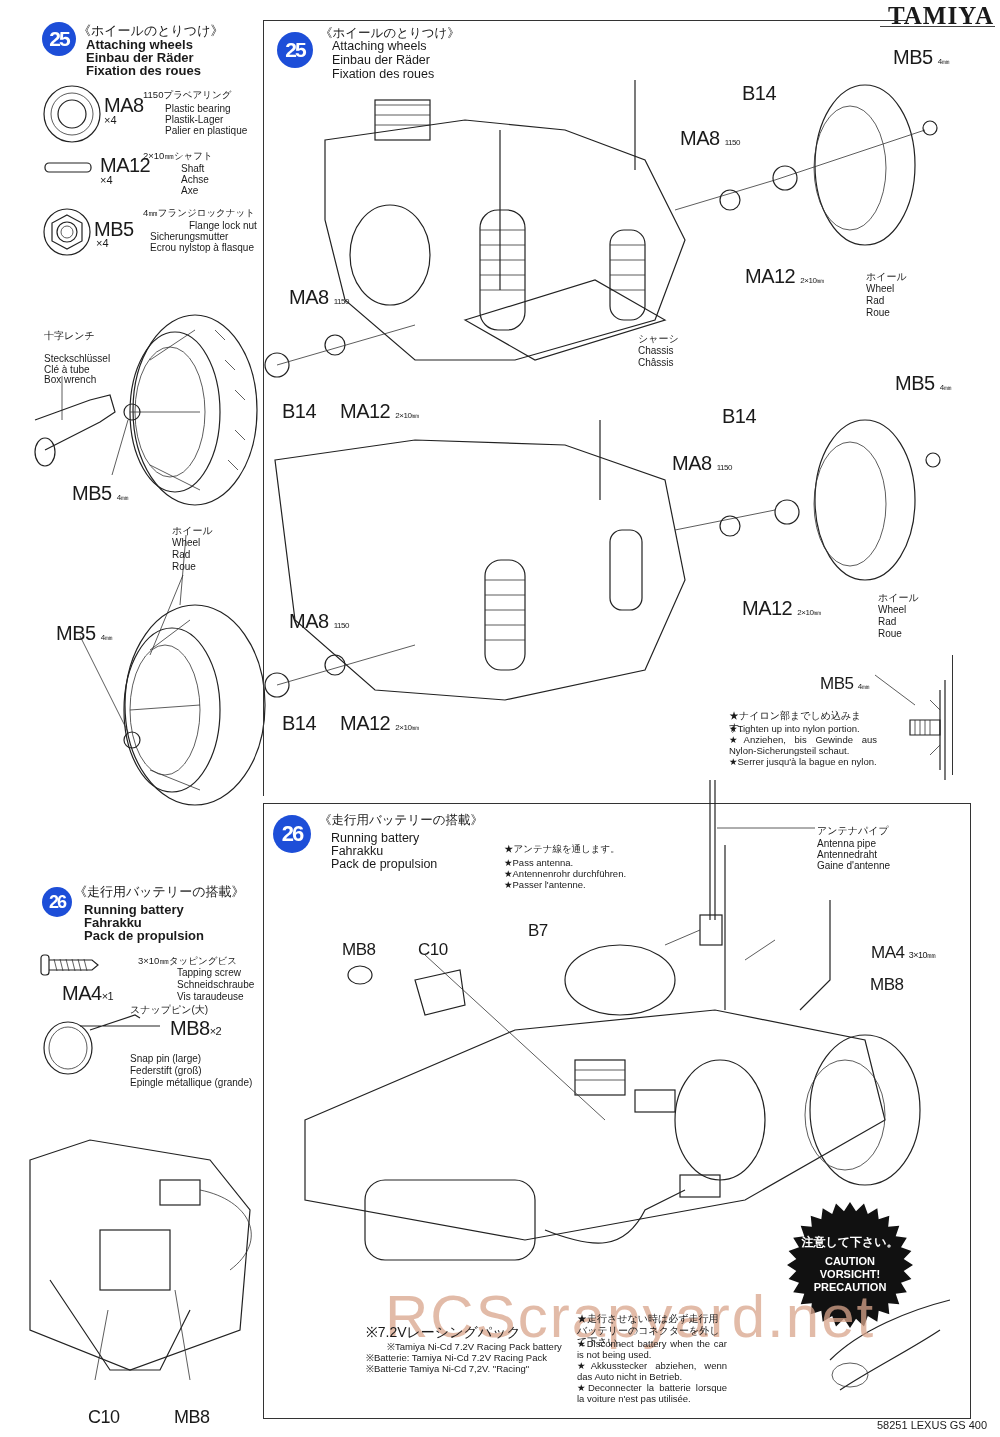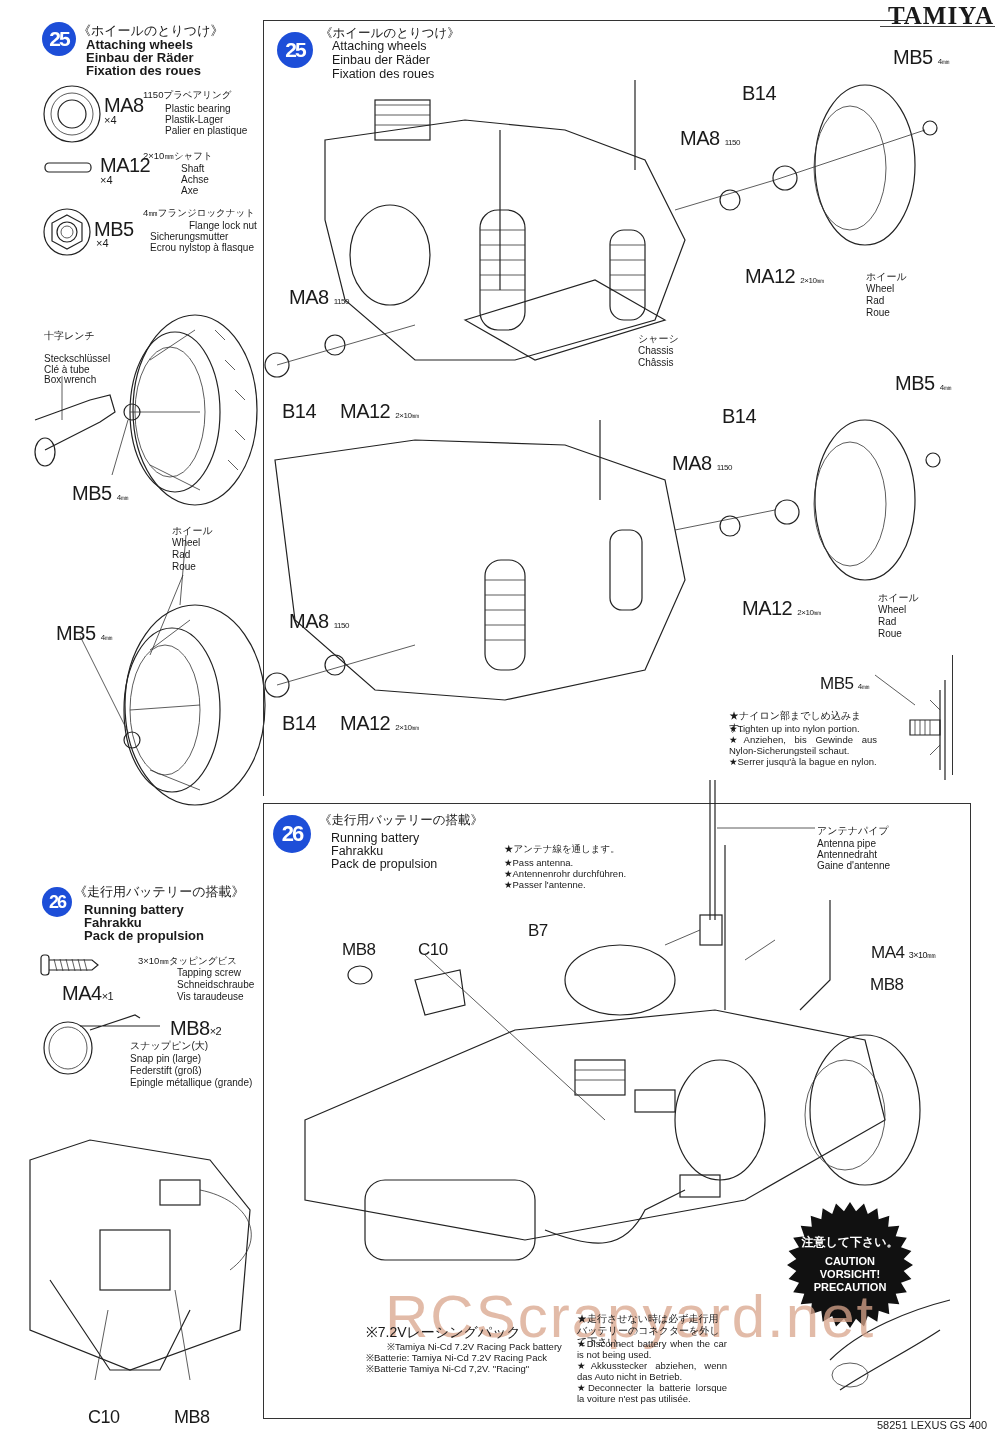"スナップピン(大)" div.abs { top: 1040px -> 1004px }
